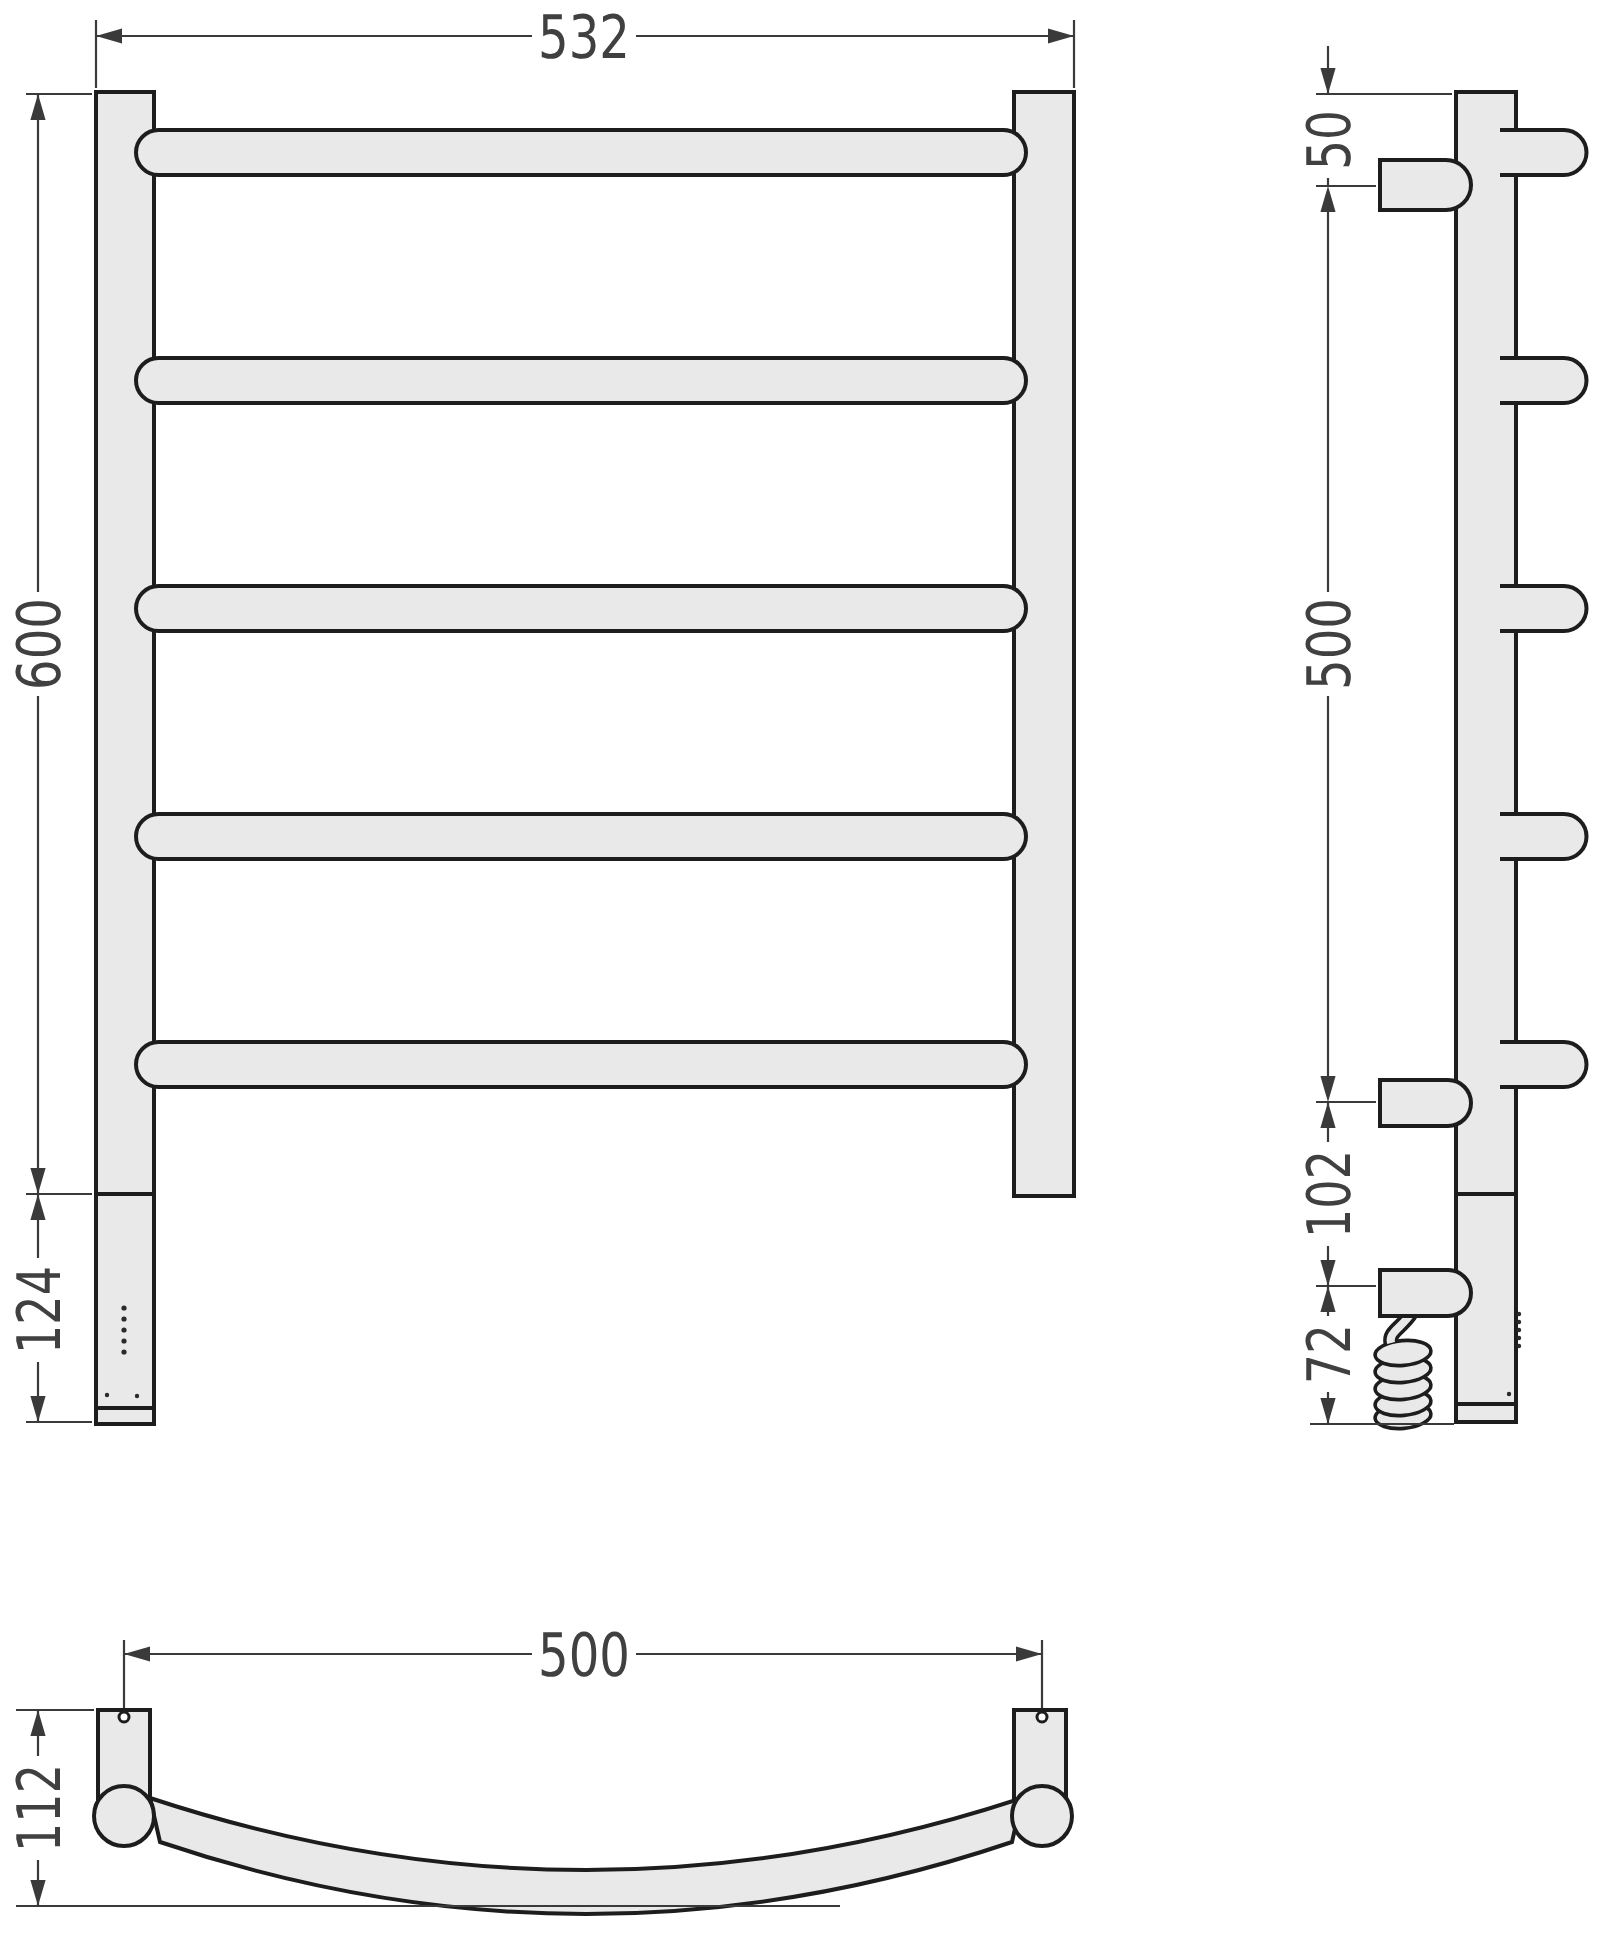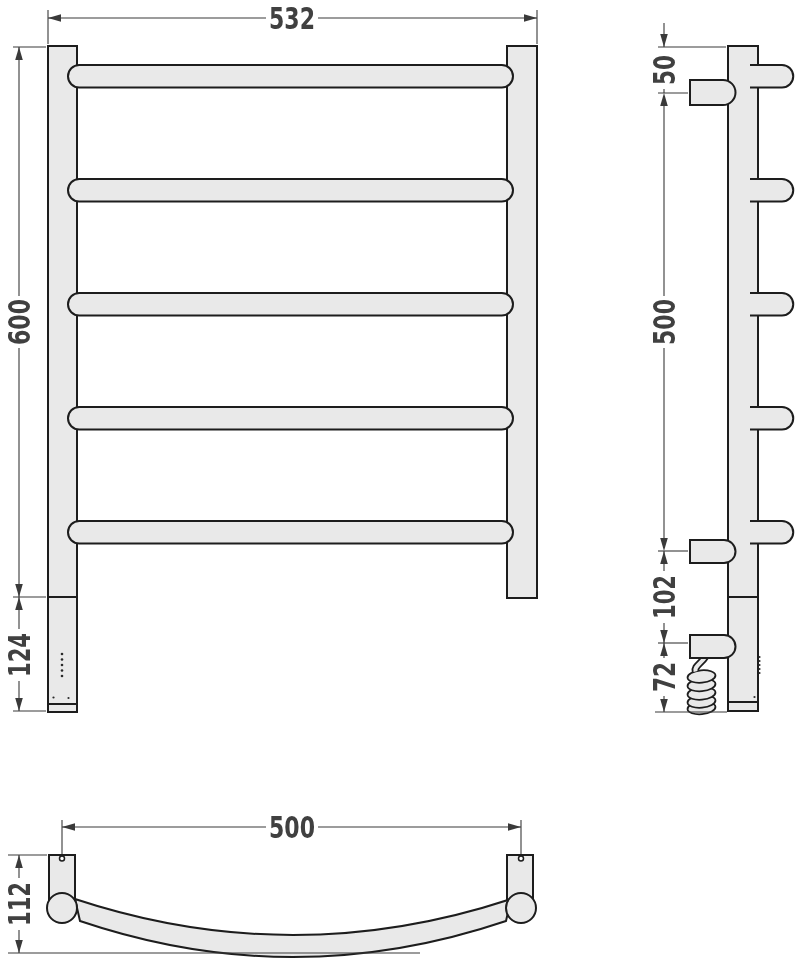"532" .canvas { font-weight: bold -> none }
